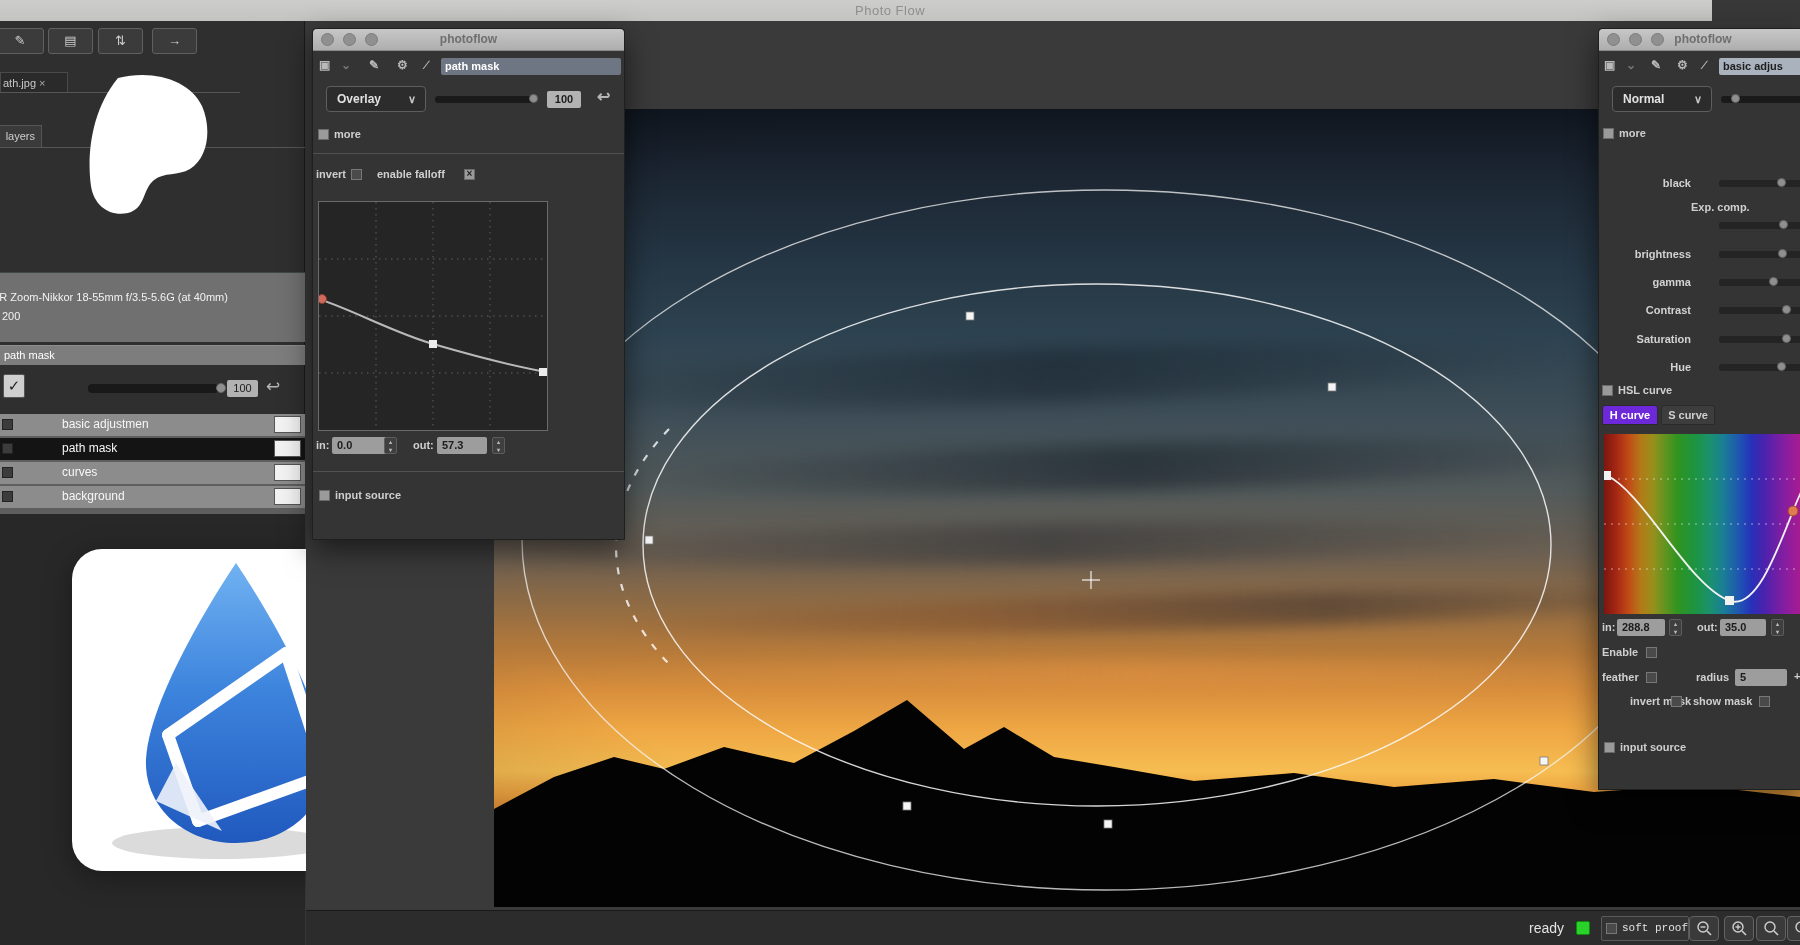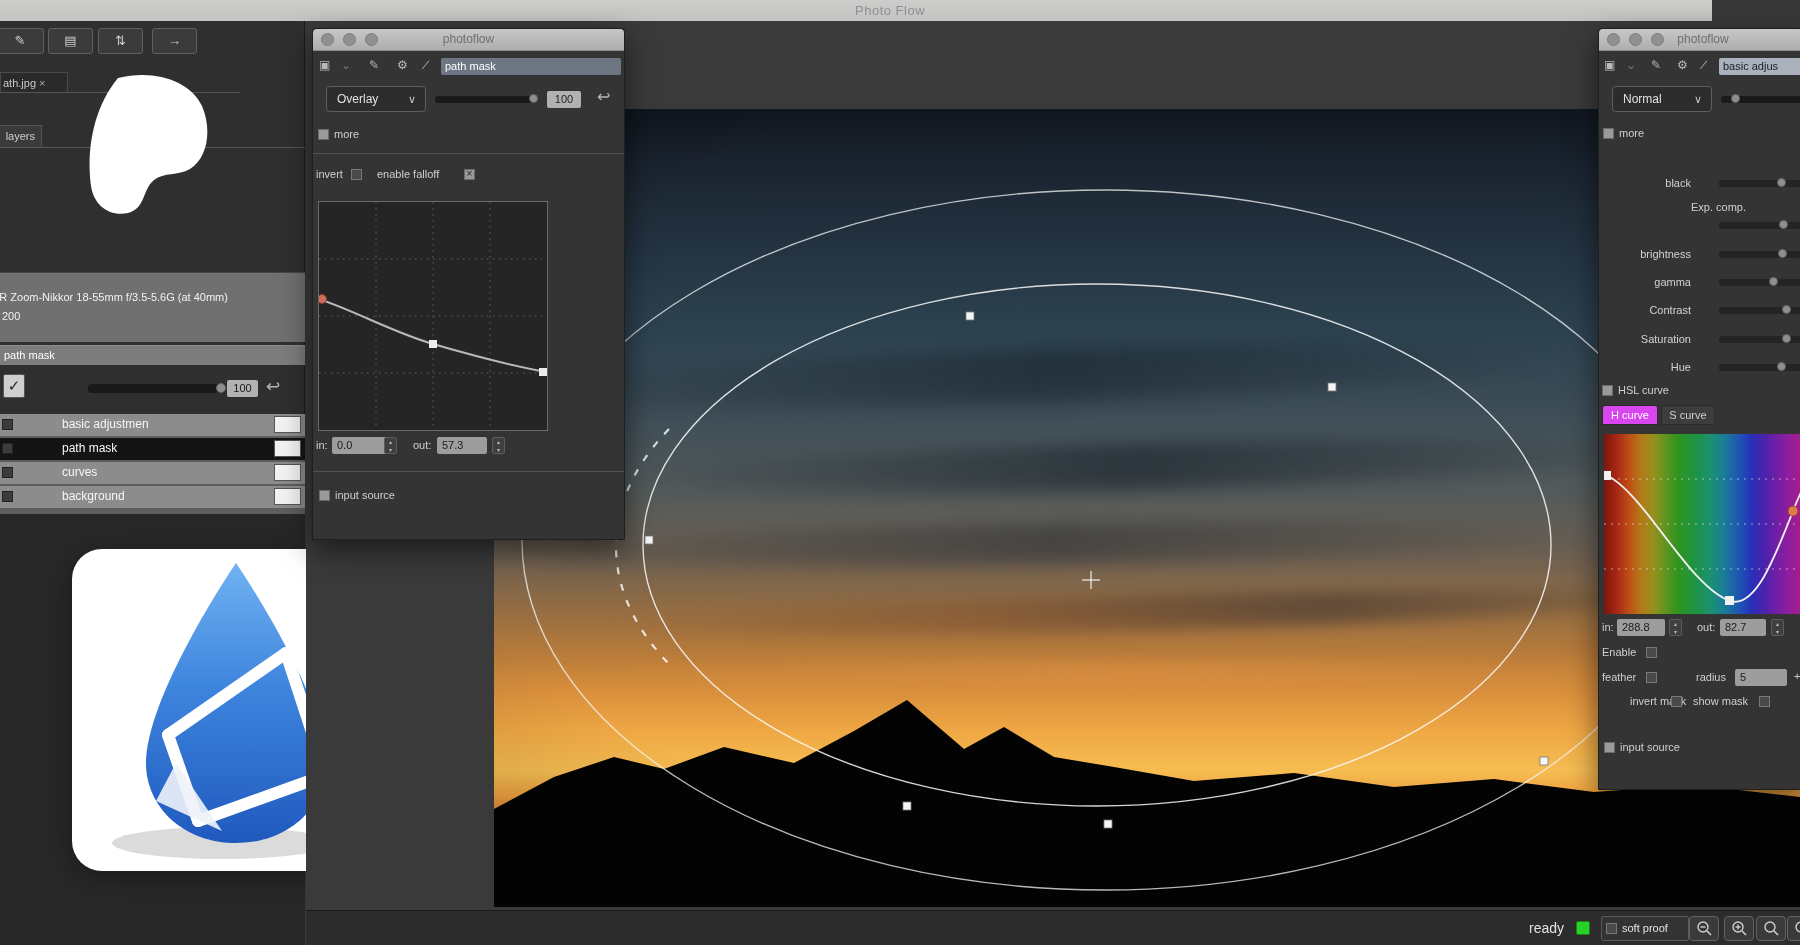"photoflow" .panel { font-weight: none -> bold }
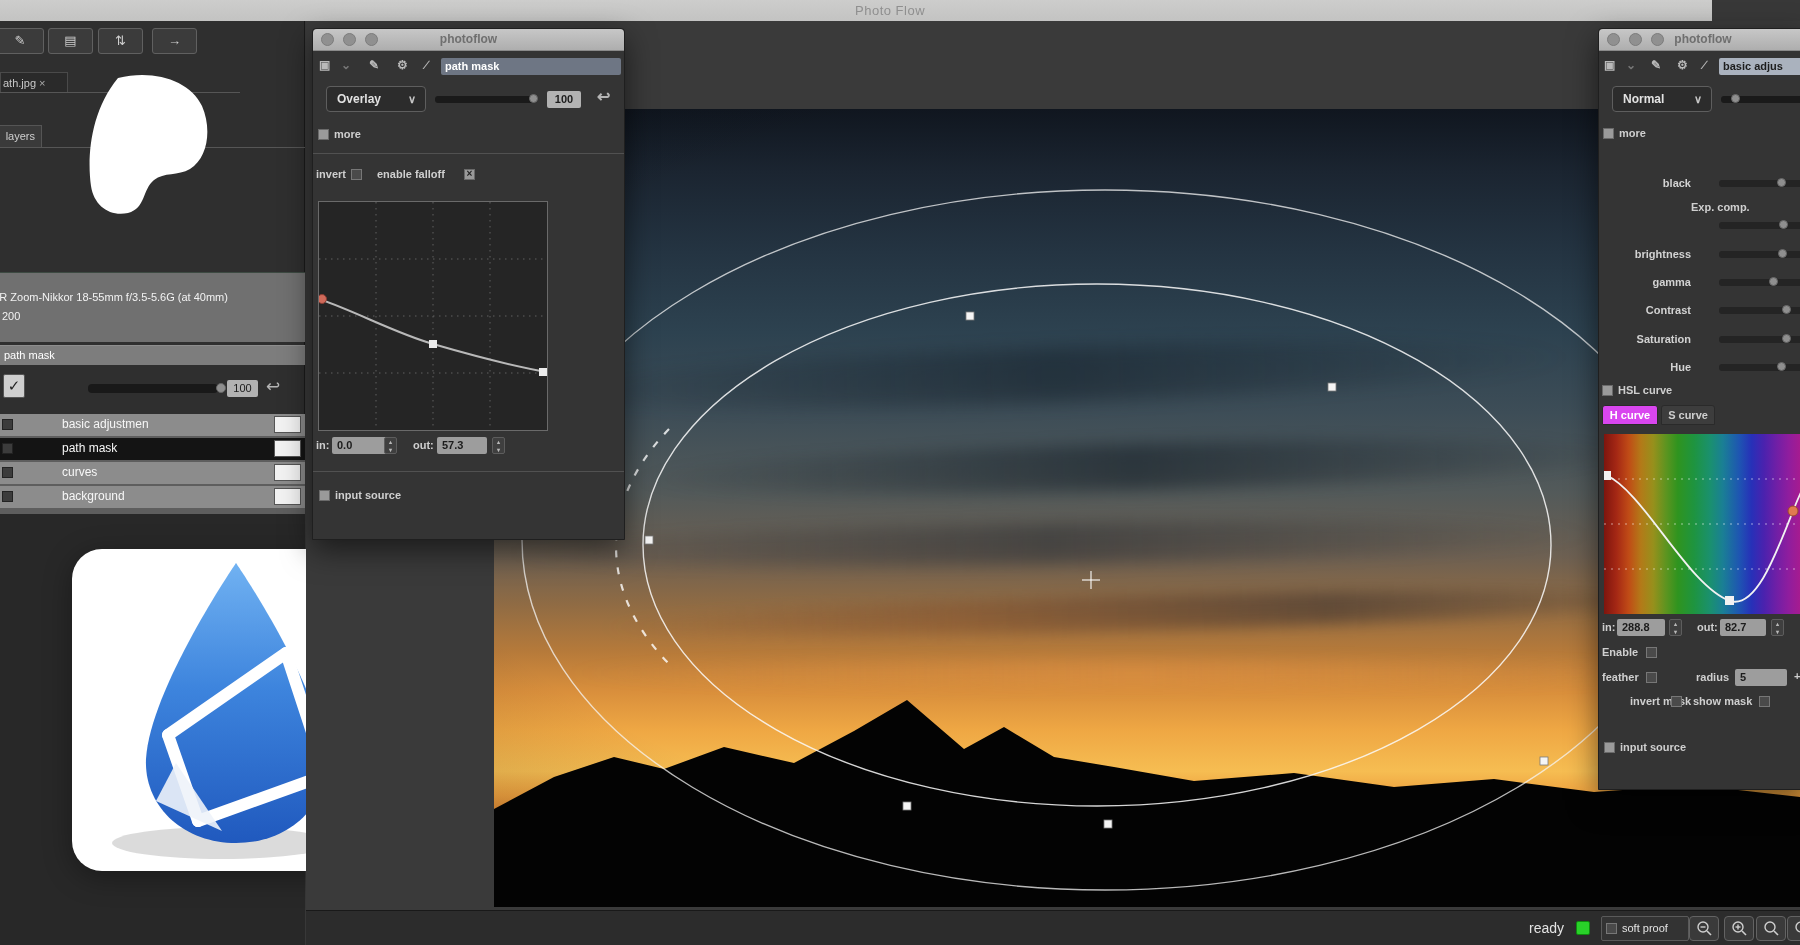"H curve" .tab.active { background: #d946ef -> #6d28d9 }
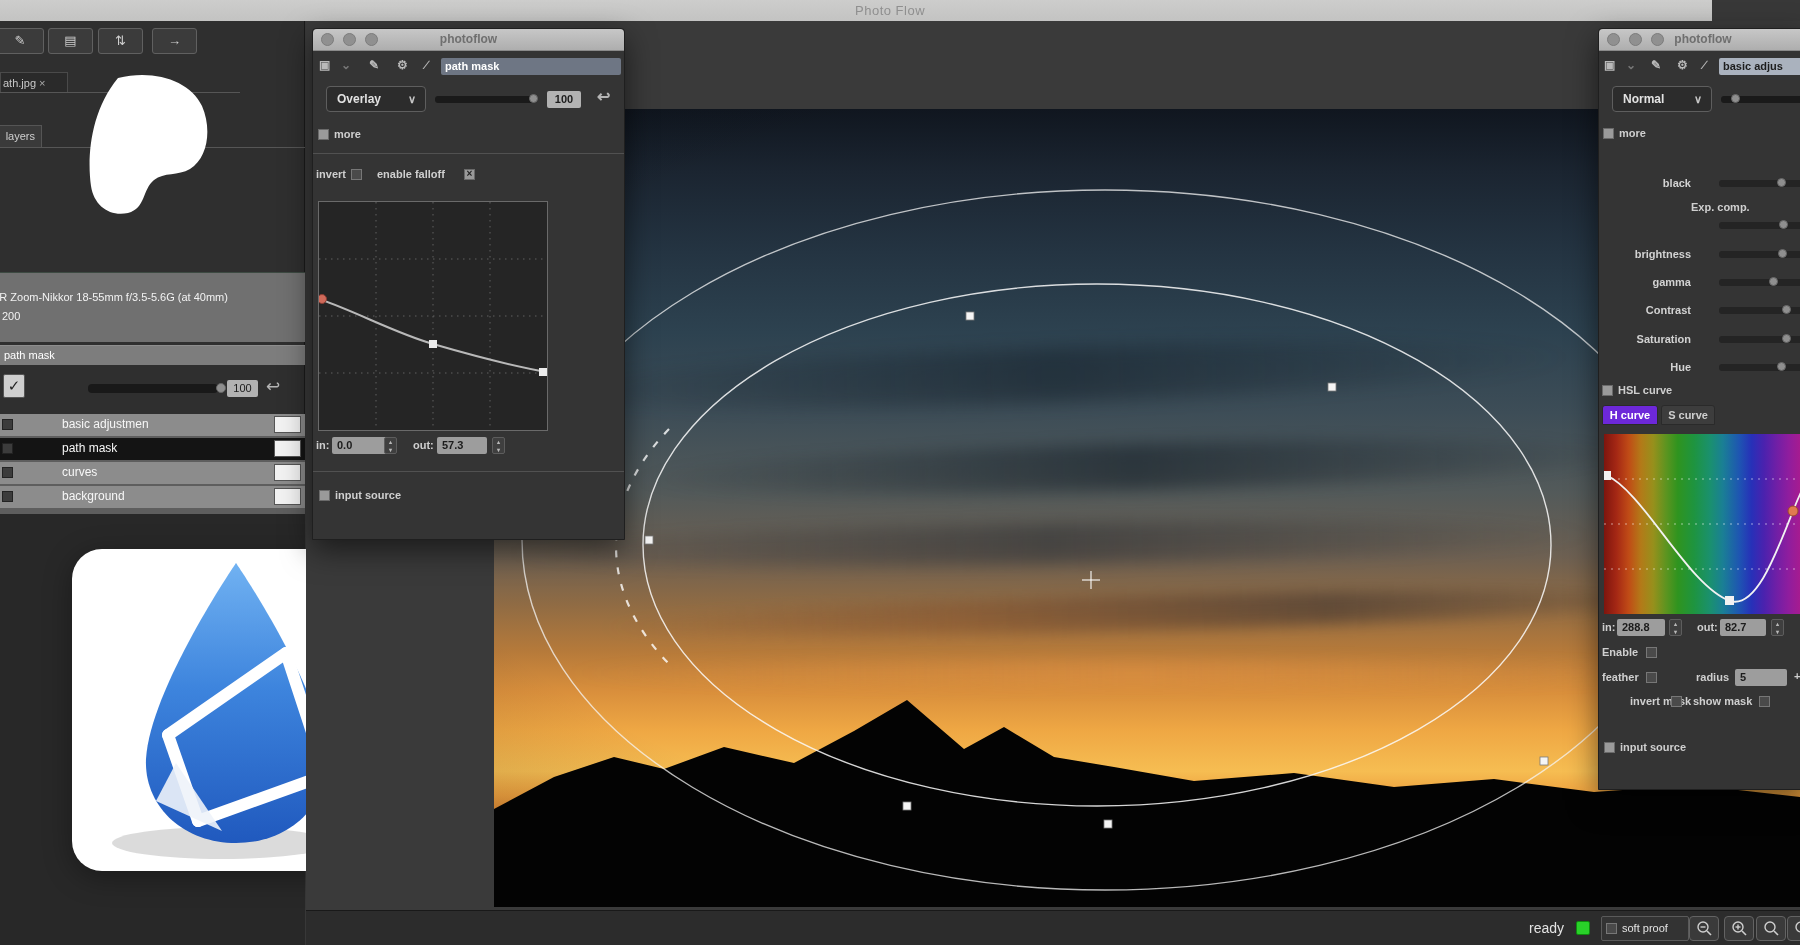"82.7" div.valbox { text: 82.7 -> 35.0 }
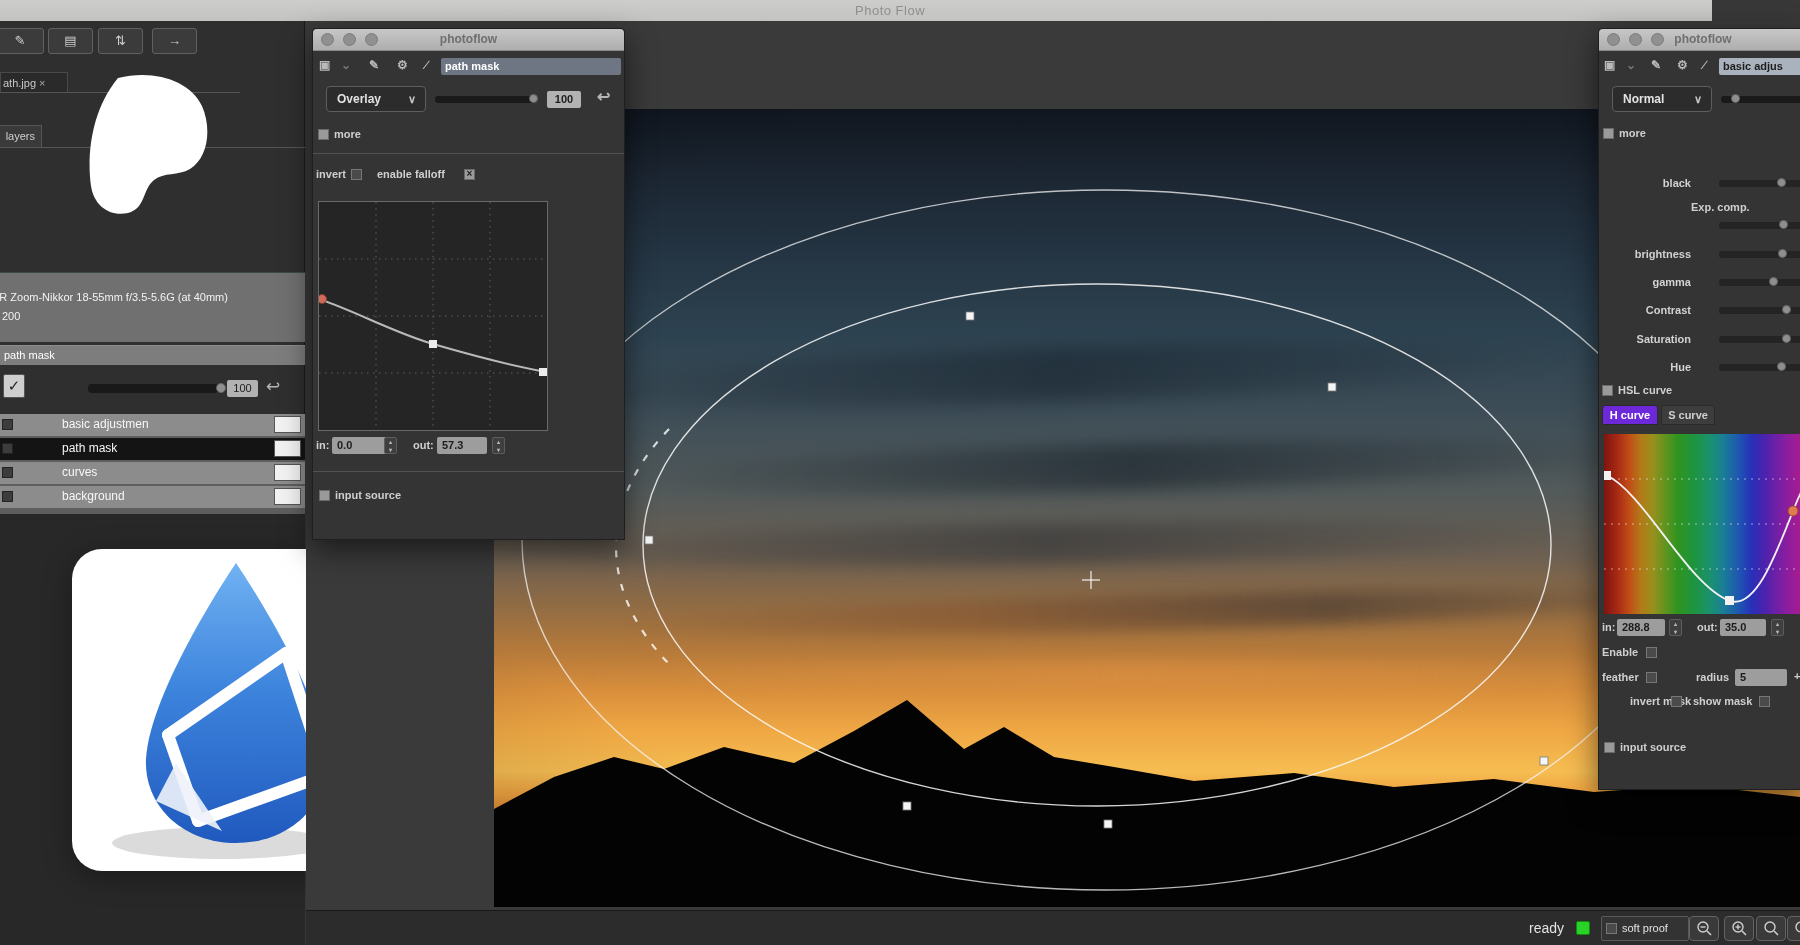"soft proof" span.plabel { font-family: none -> Liberation Mono, monospace }
